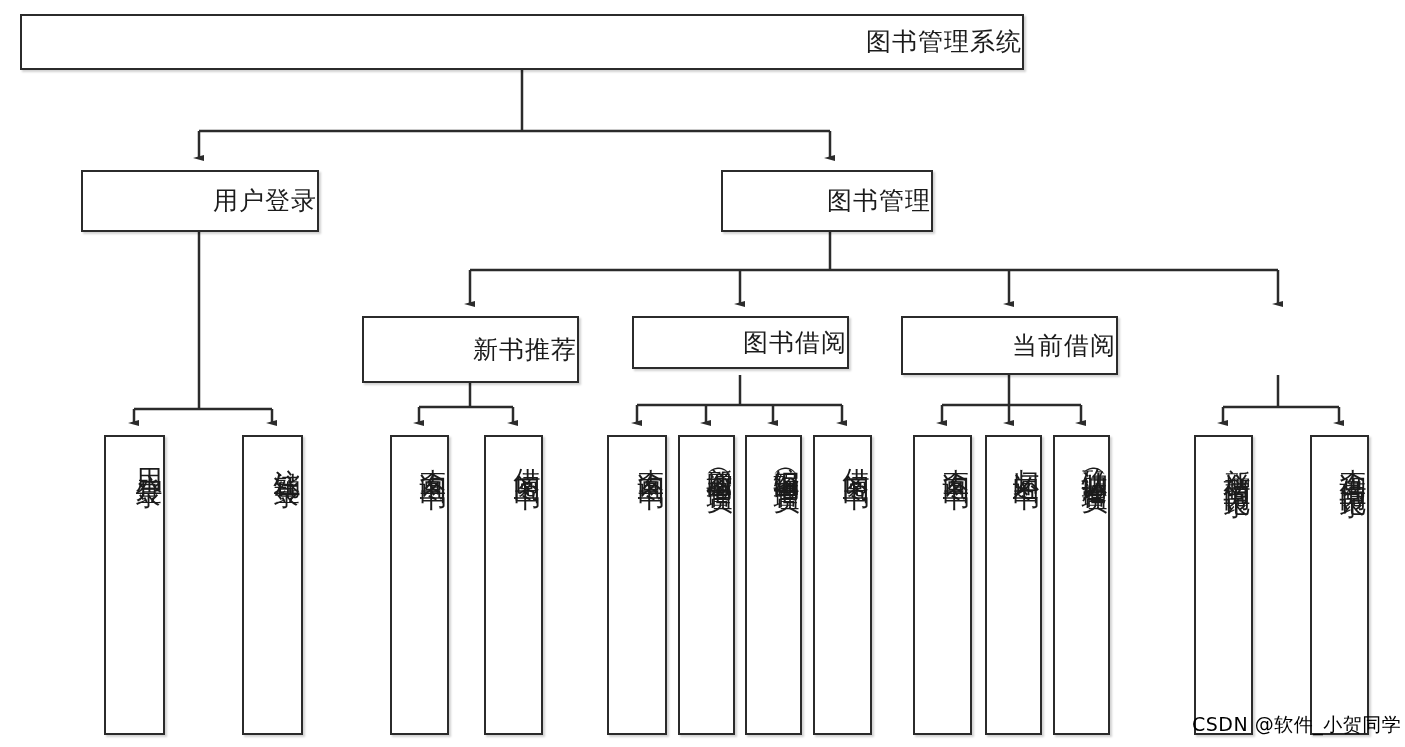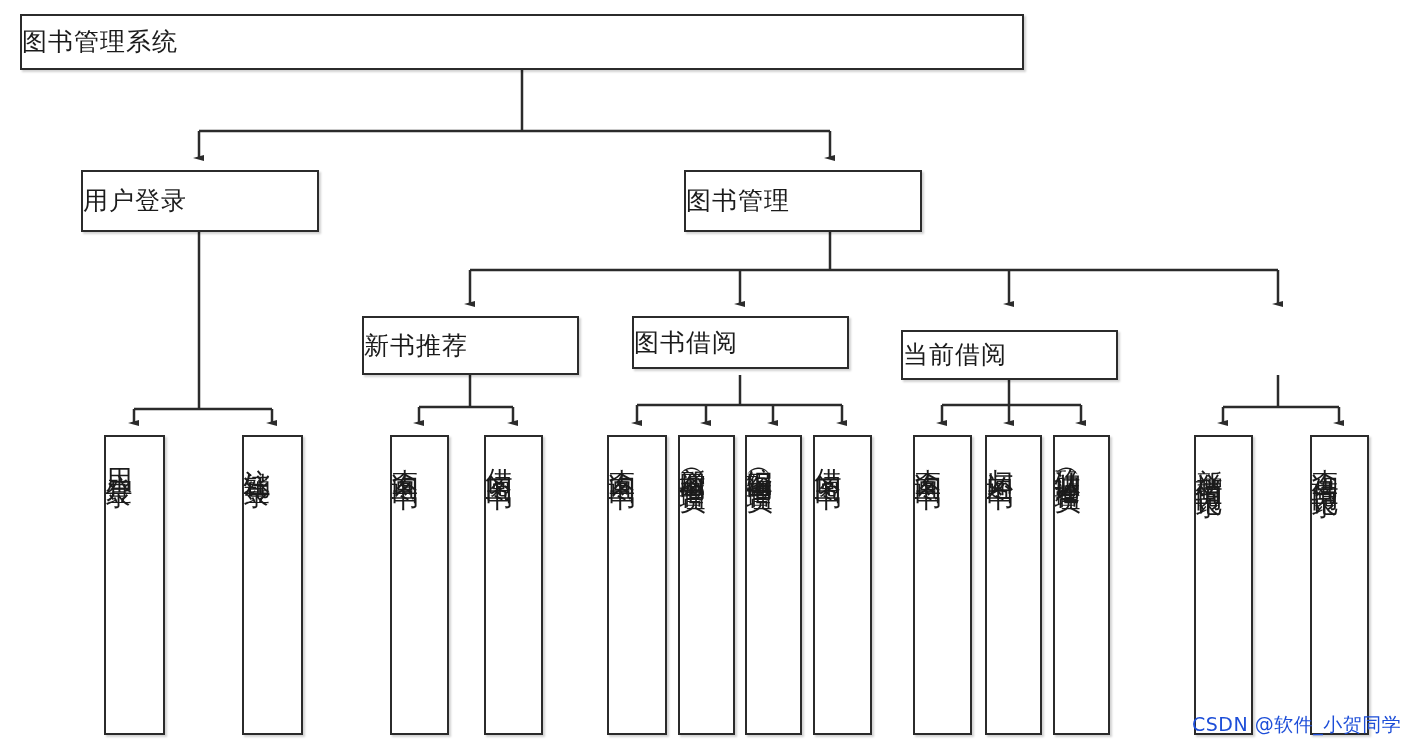"图书管理系统" .node { justify-content: flex-start -> flex-end }
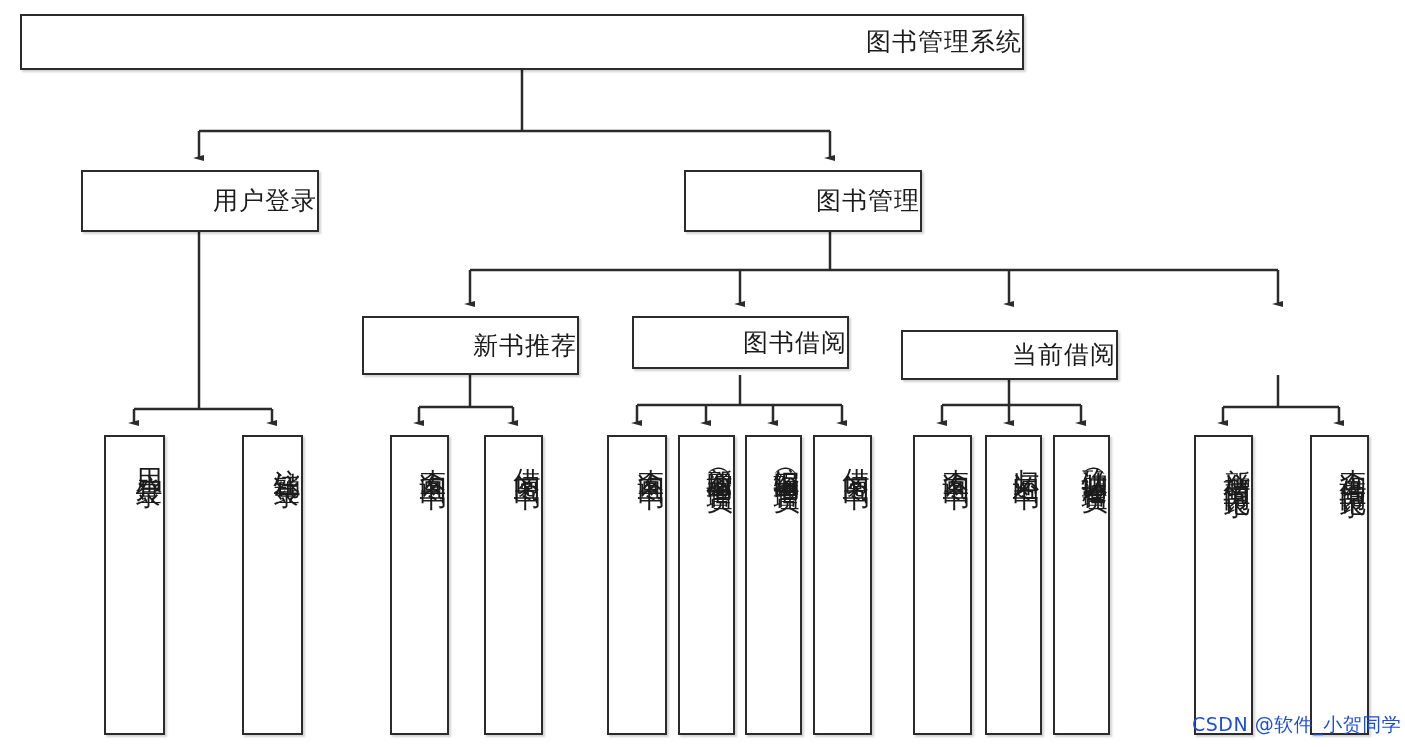"图书管理" div.node { left: 684px -> 721px; width: 238px -> 212px }
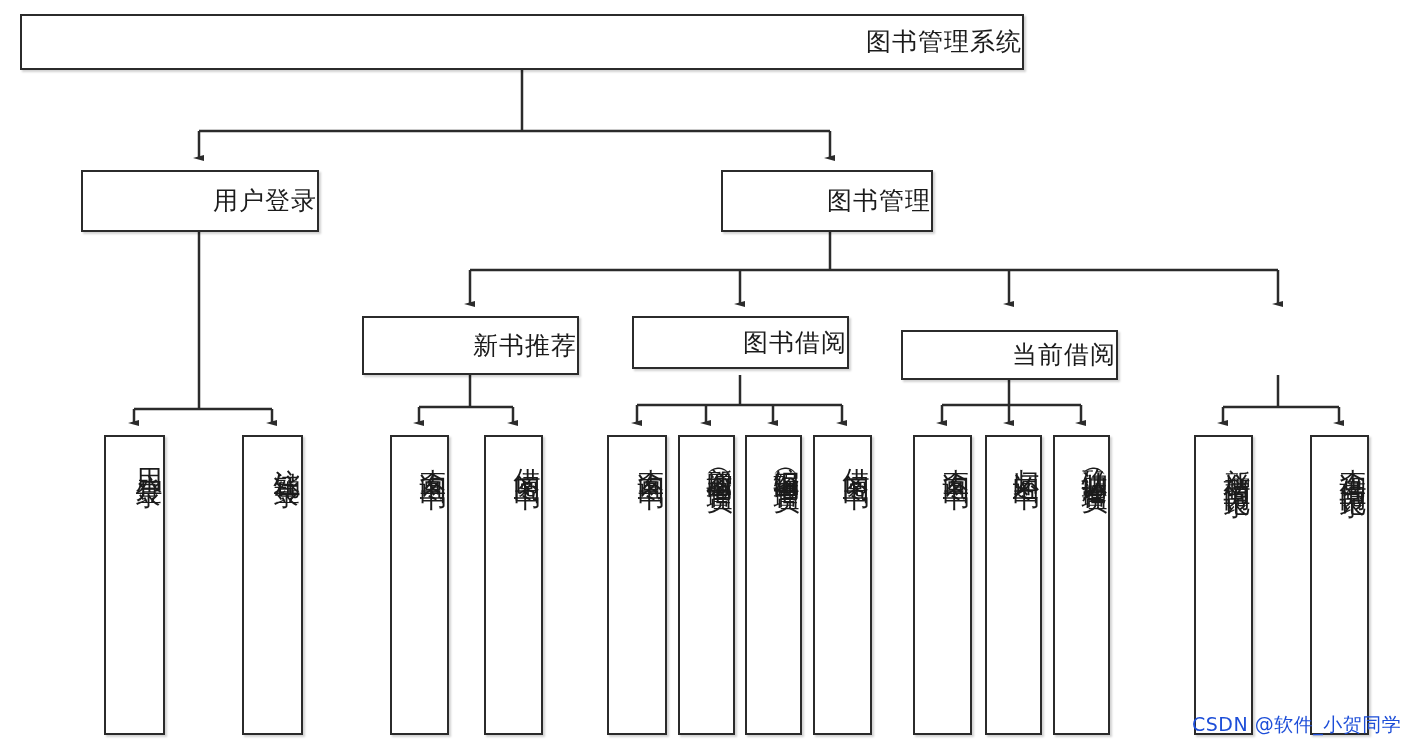"新书推荐" div.node { height: 59px -> 67px }
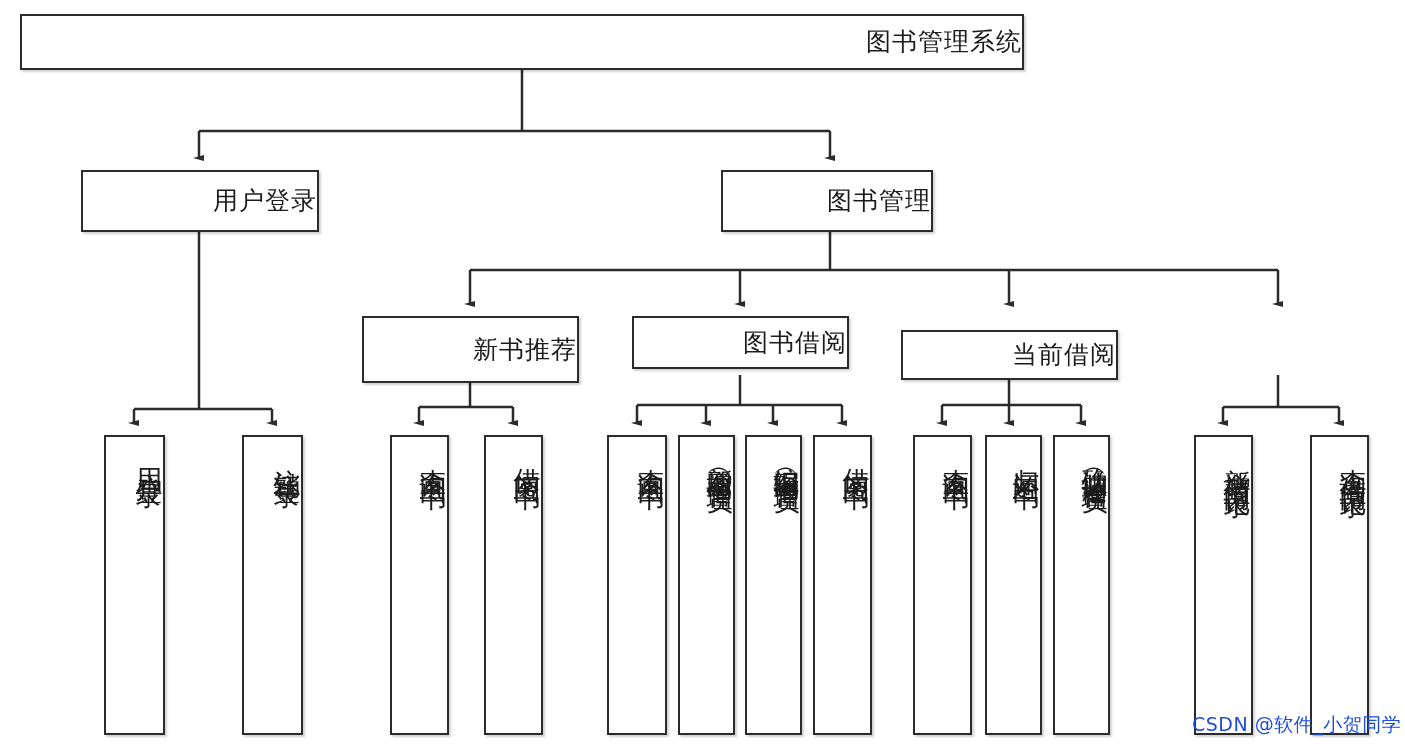"当前借阅" div.node { height: 50px -> 59px; margin-top: 14px -> none }
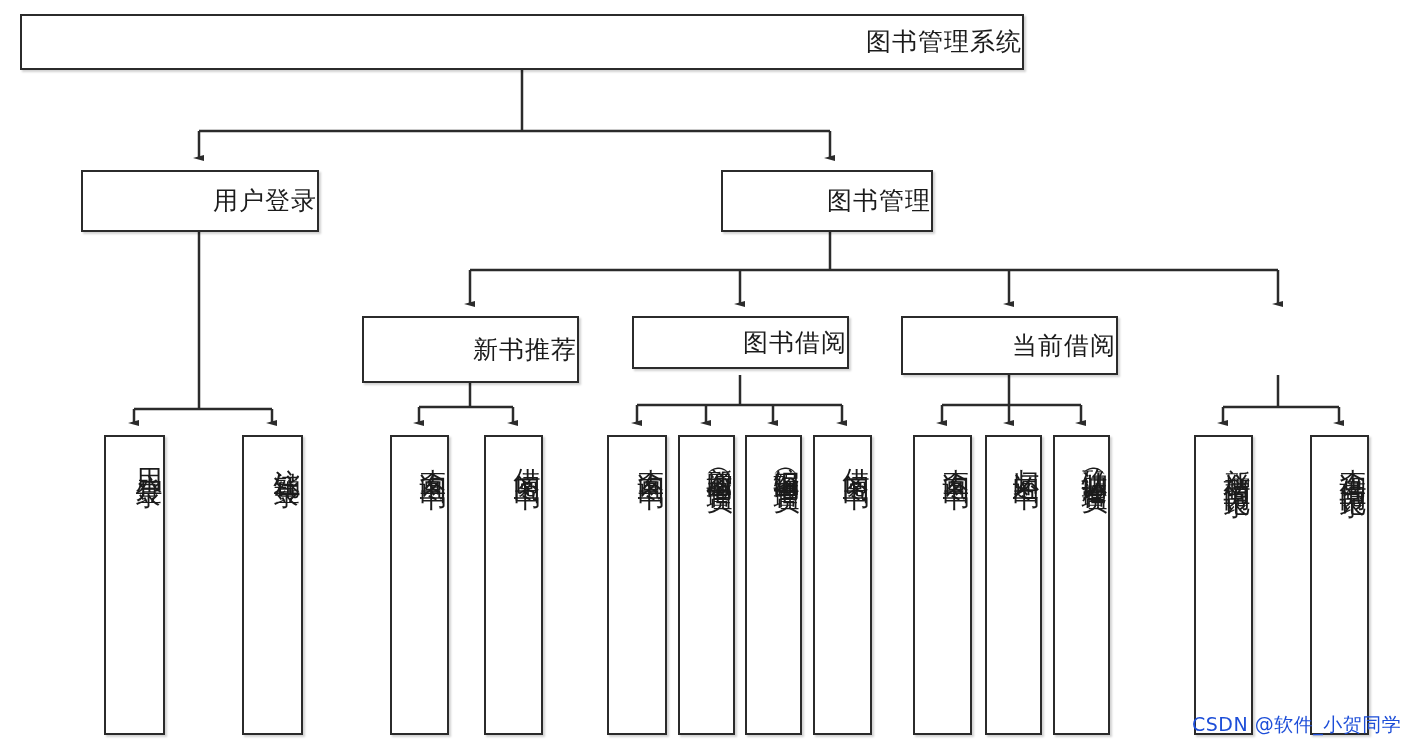"CSDN @软件_小贺同学" .watermark { color: #1d4ed8 -> #000000 }
